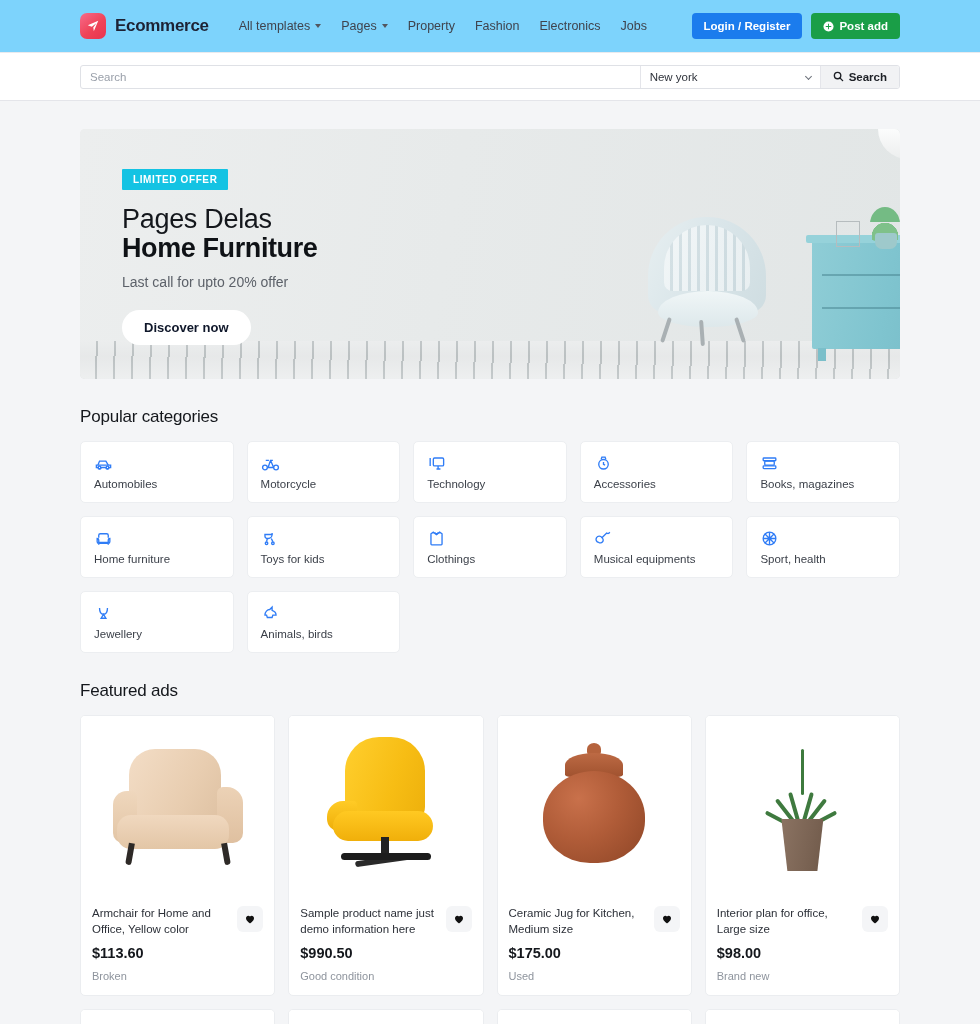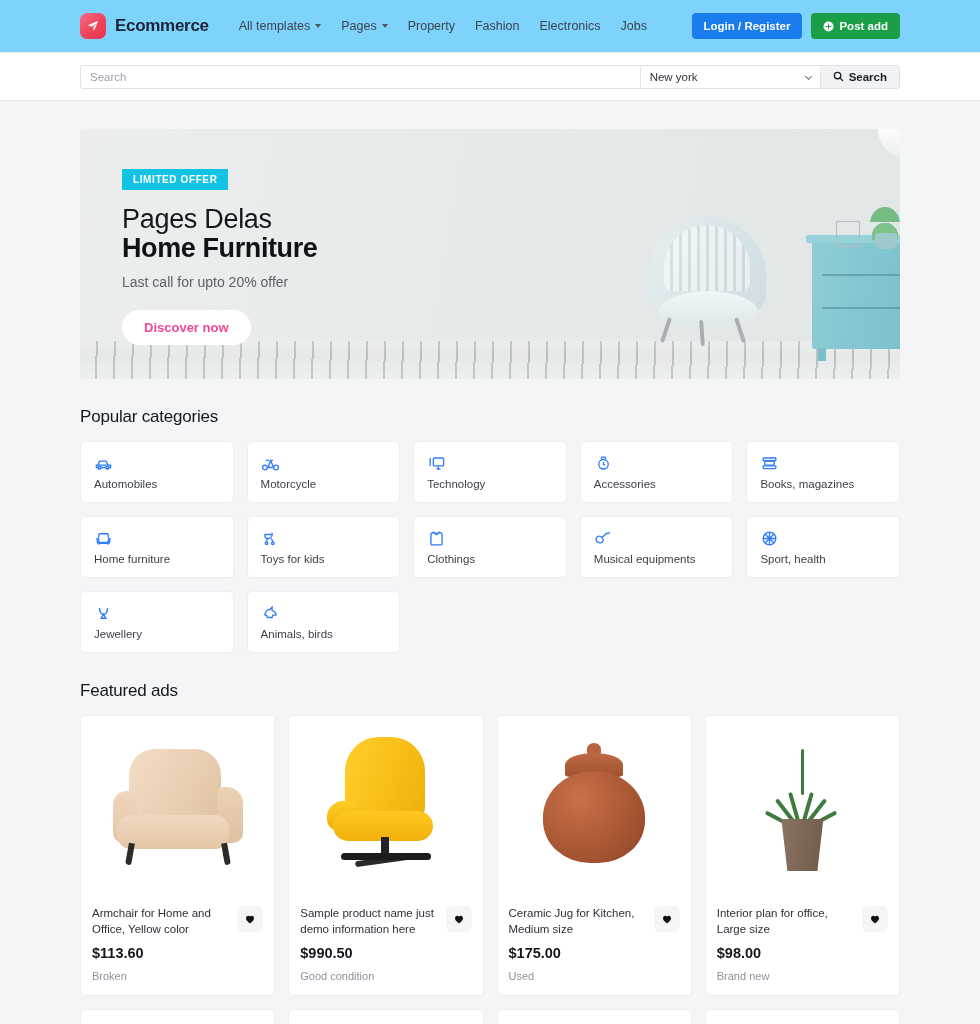"Discover now" .hero-btn { color: #ec4899 -> #0f172a }
